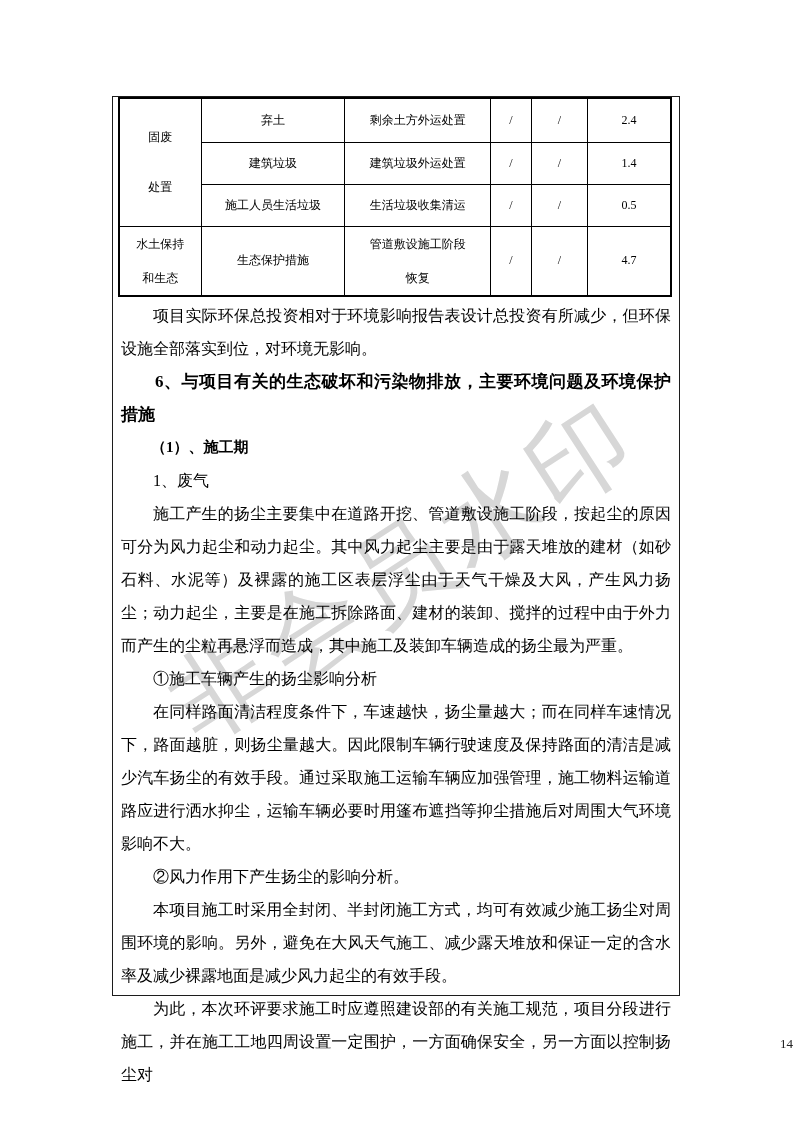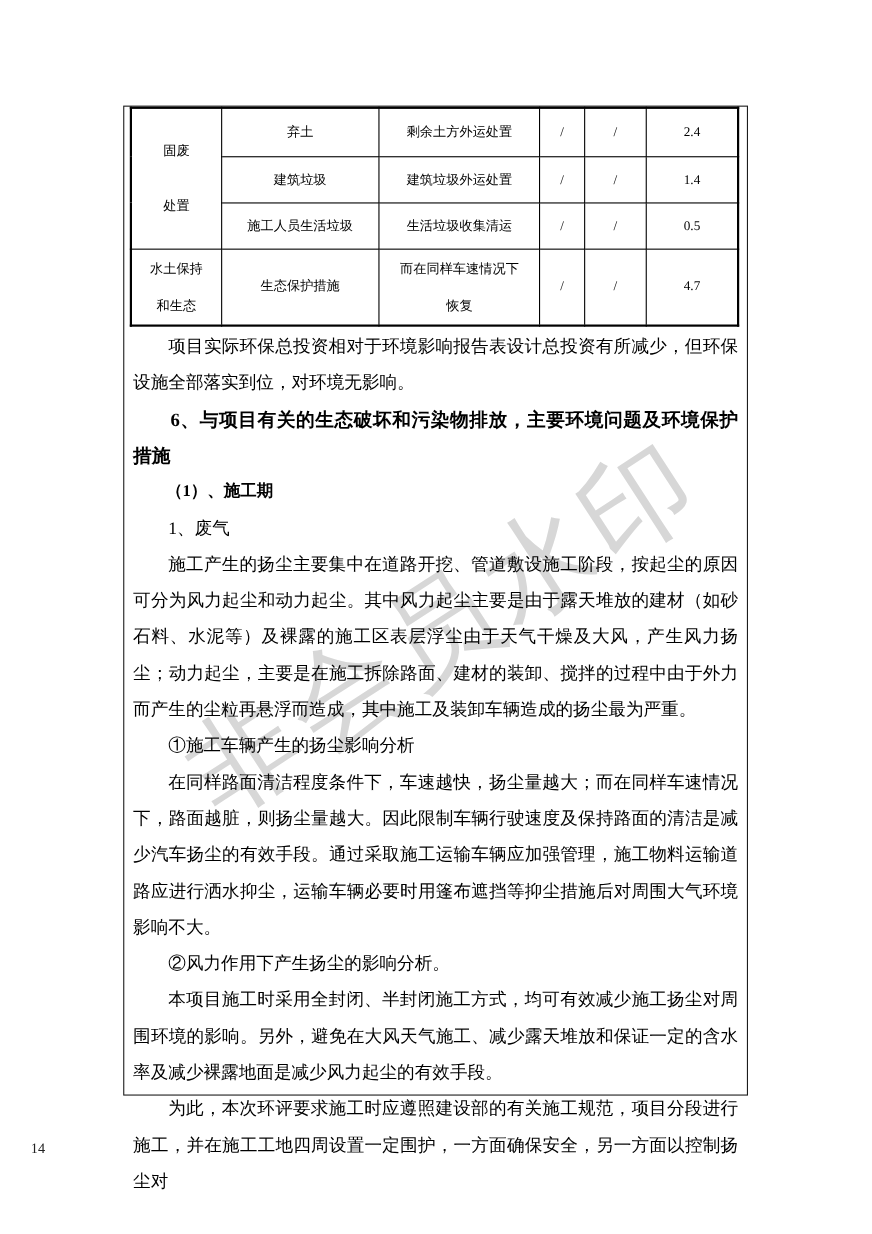"而在同样车速情况下" div { text: 而在同样车速情况下 -> 管道敷设施工阶段 }
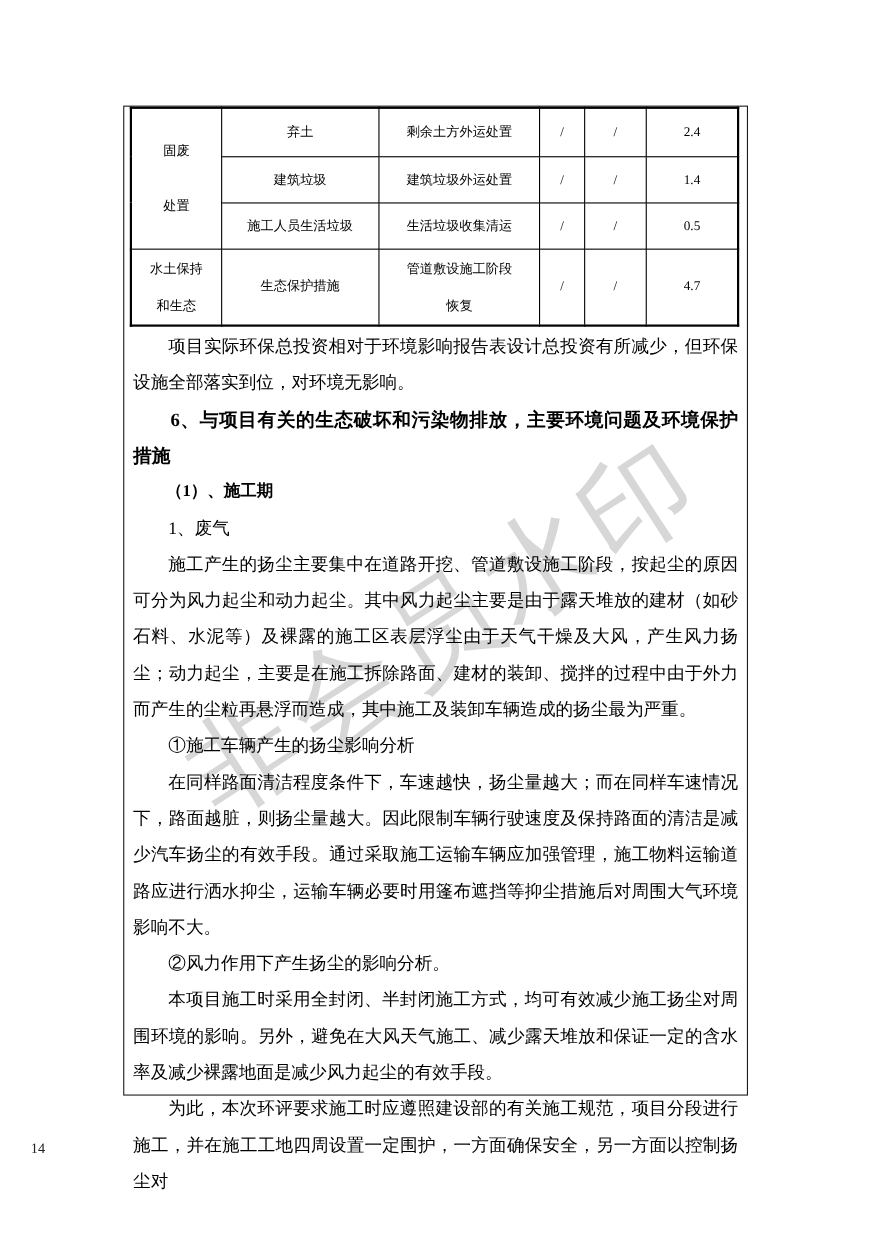"14" .page-num { text-align: left -> right }
